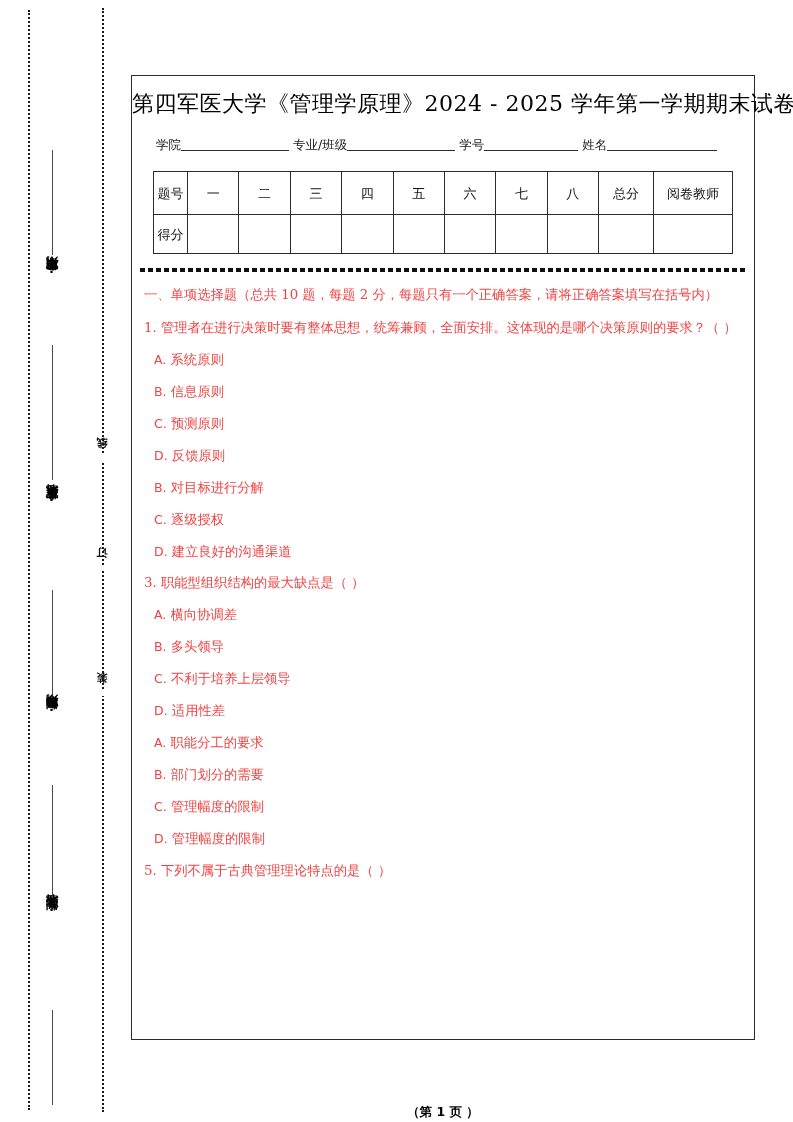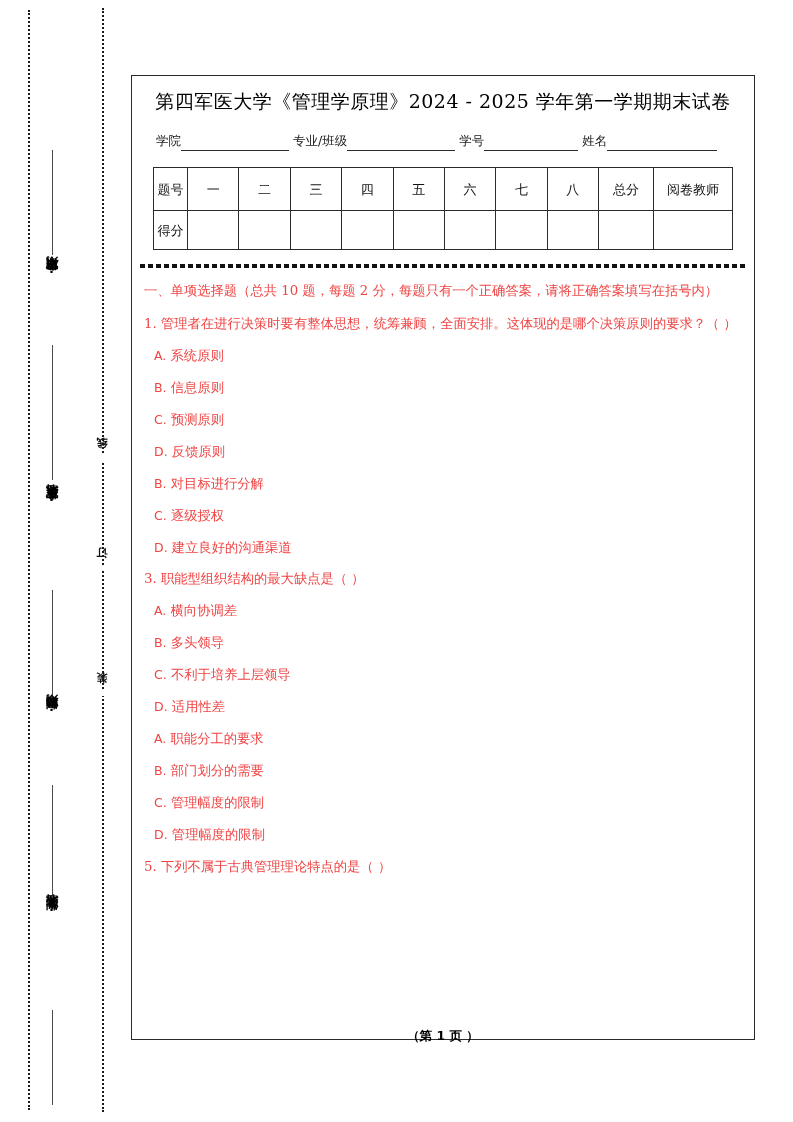"第四军医大学《管理学原理》2024 - 2025 学年第一学期期末试卷" #exam-title { font-size: 19px -> 22px }
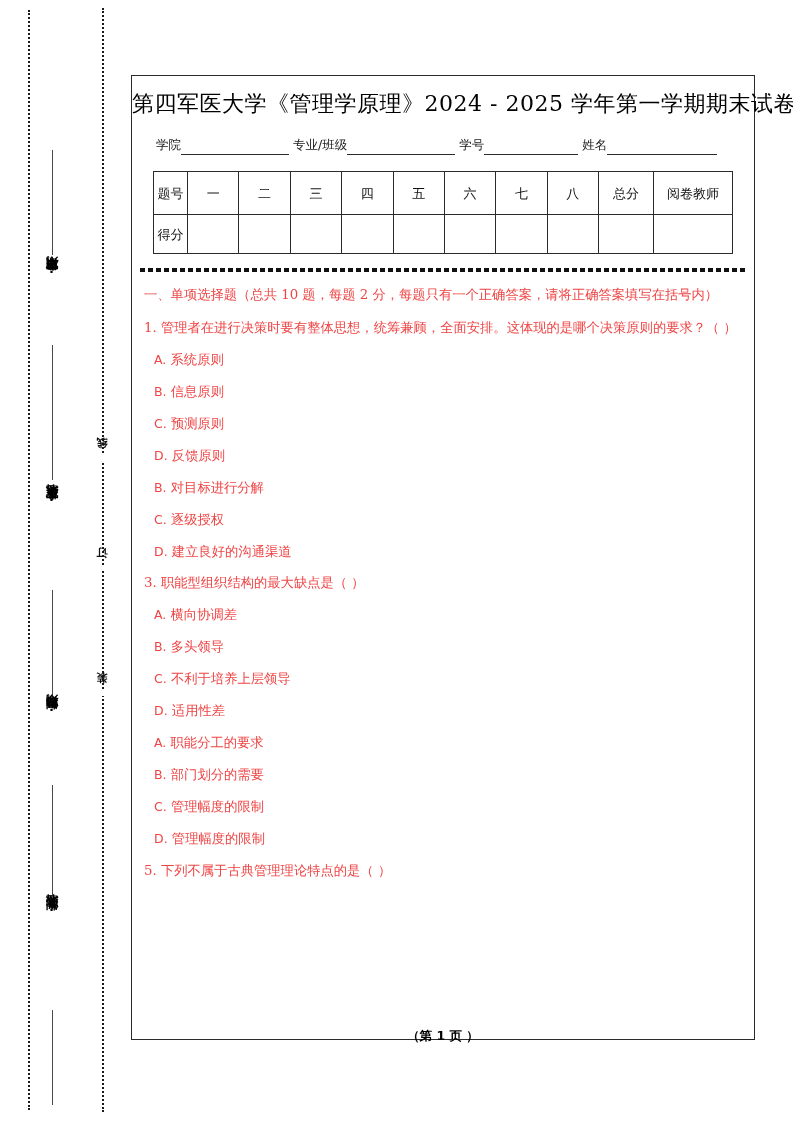"学院" .id-field { align-items: flex-end -> none }
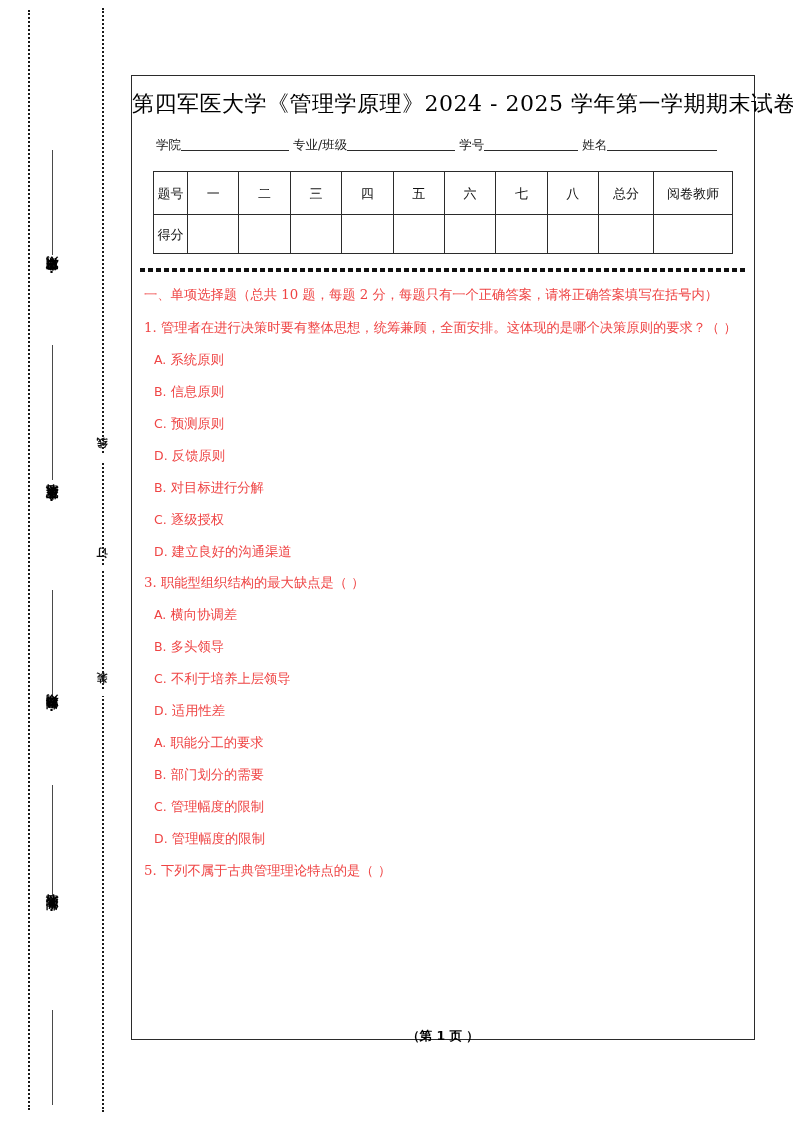"（第 1 页 ）" #footer { top: 1028px -> 1104px }
